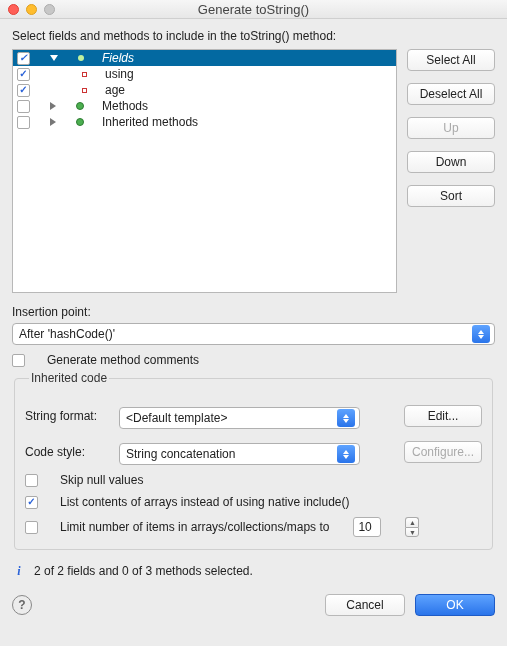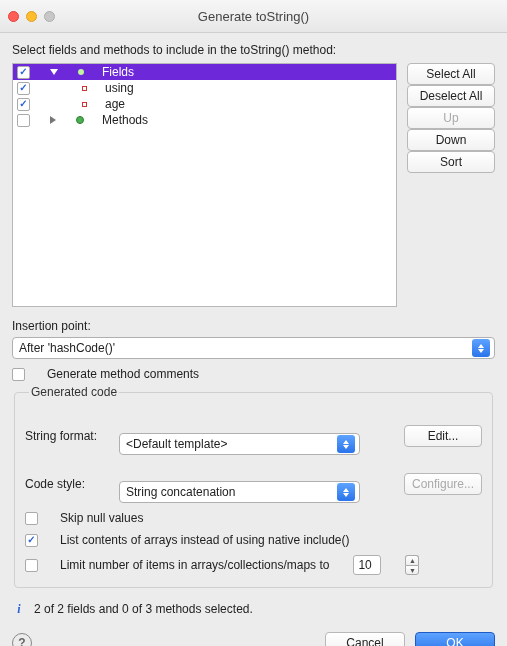"Generate toString()" .titlebar { height: 33px -> 19px }
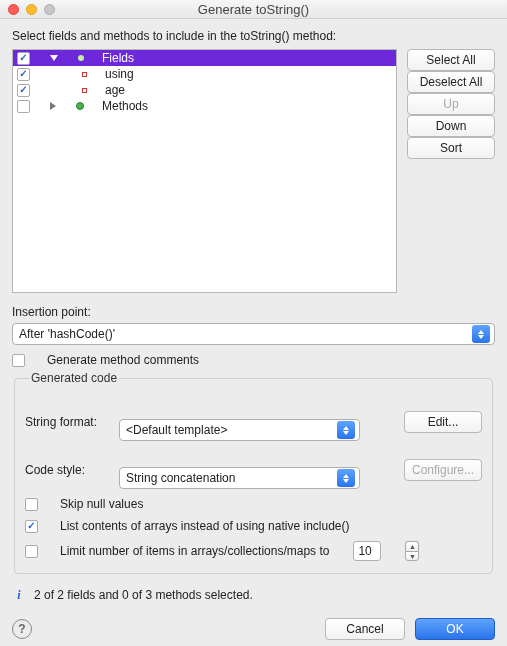"Fields" .tree-row.sel { background: #6d28d9 -> #0369a1; font-style: none -> italic }
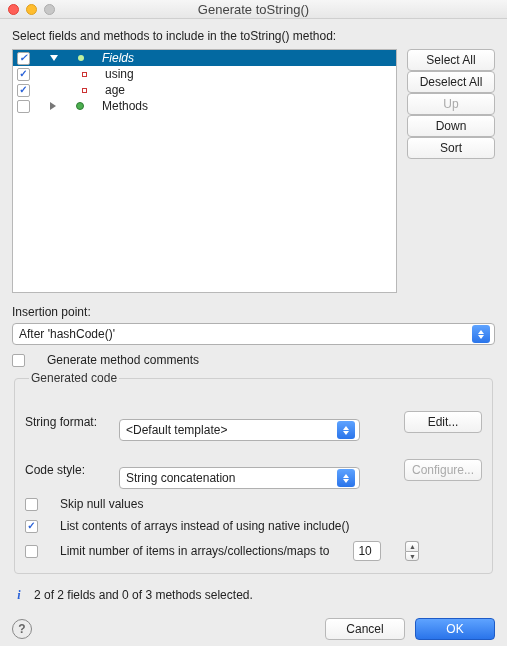"Select All" .side { gap: 0 -> 12px }
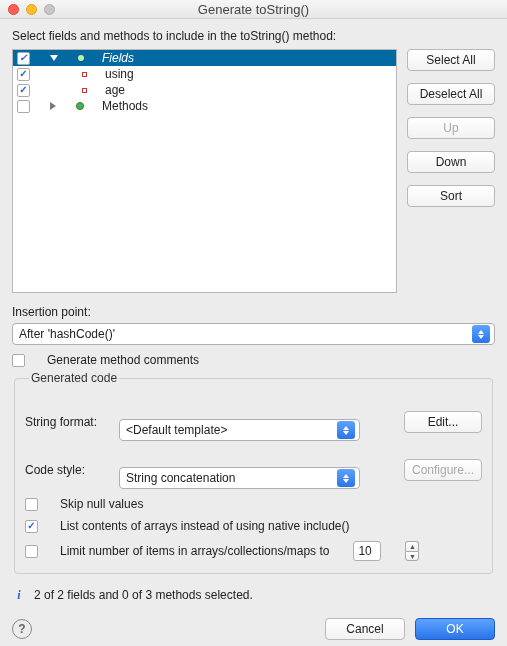"Inherited methods" div.tree-row { html: none -> <div> <span></span> <span></span> <span></span> <span></span> <span></span> <span></span> <span>Inherited methods</span> </div> }
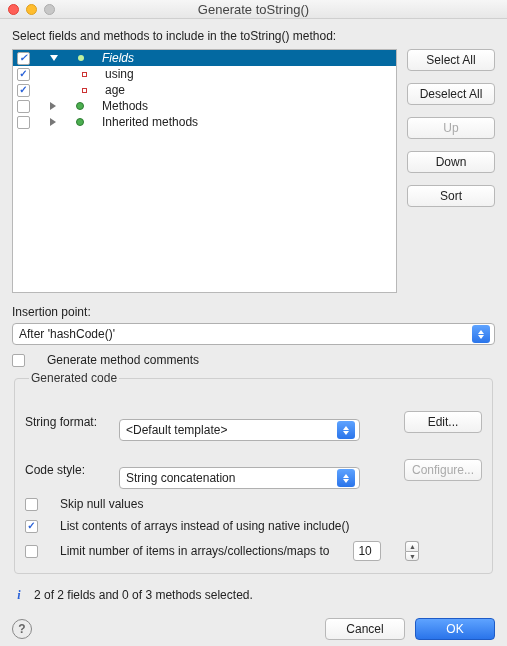"Generated code" legend.legend { text: Generated -> Inherited }
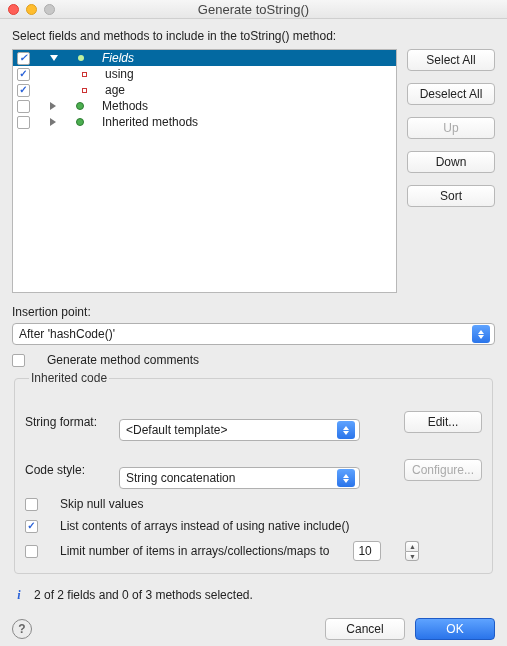"<Default template>" .formrow .select { margin-top: 16px -> 4px }
